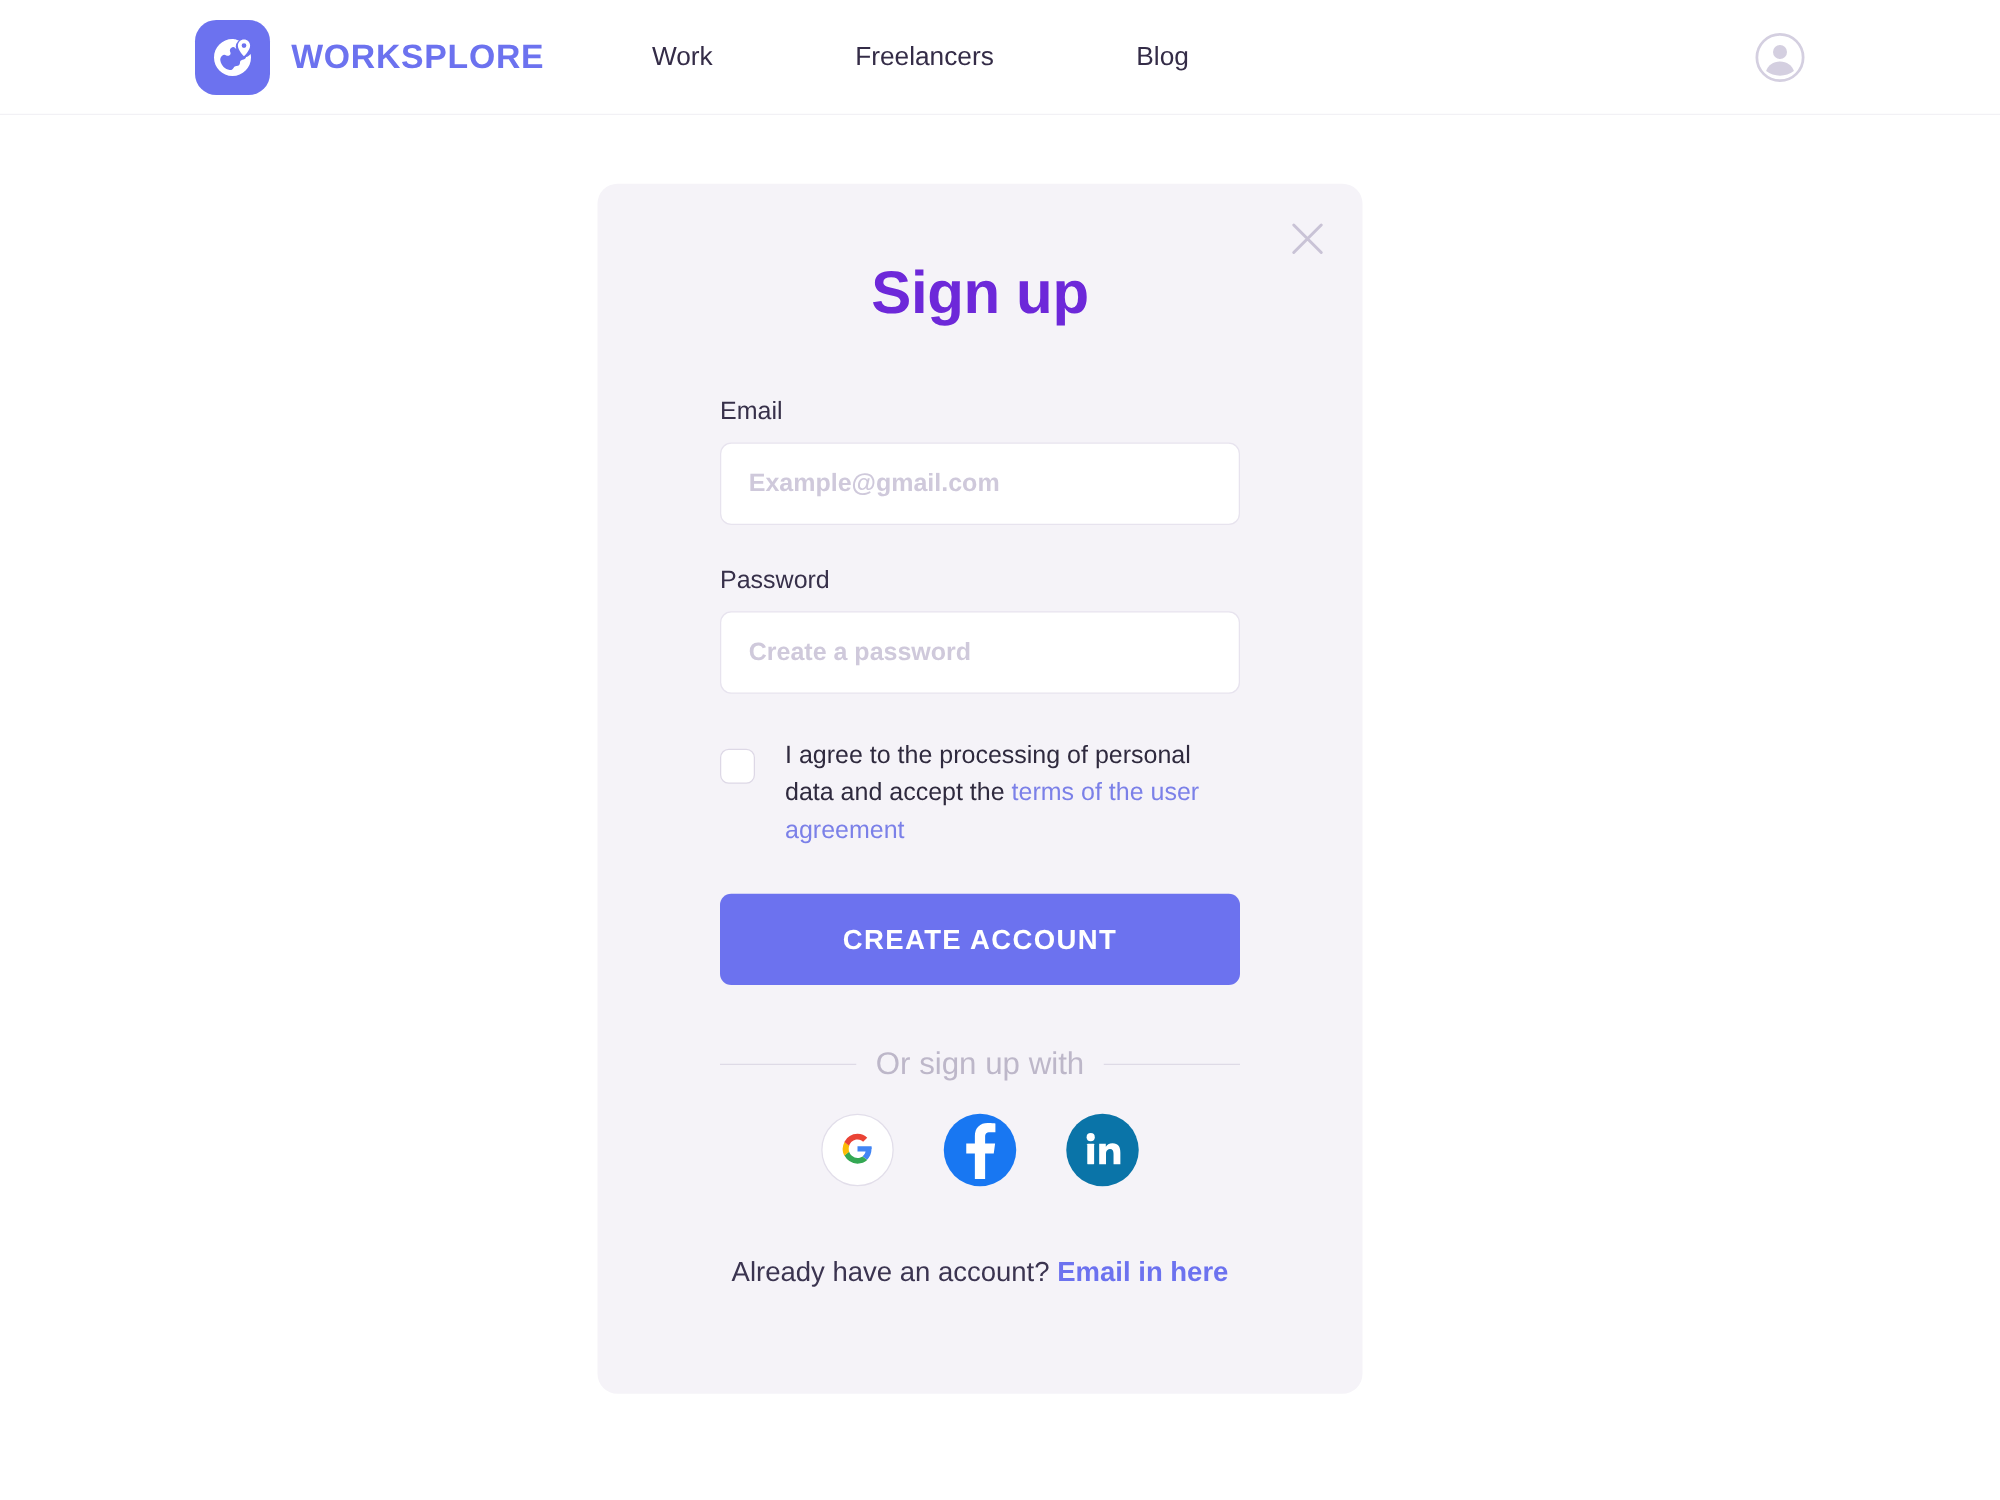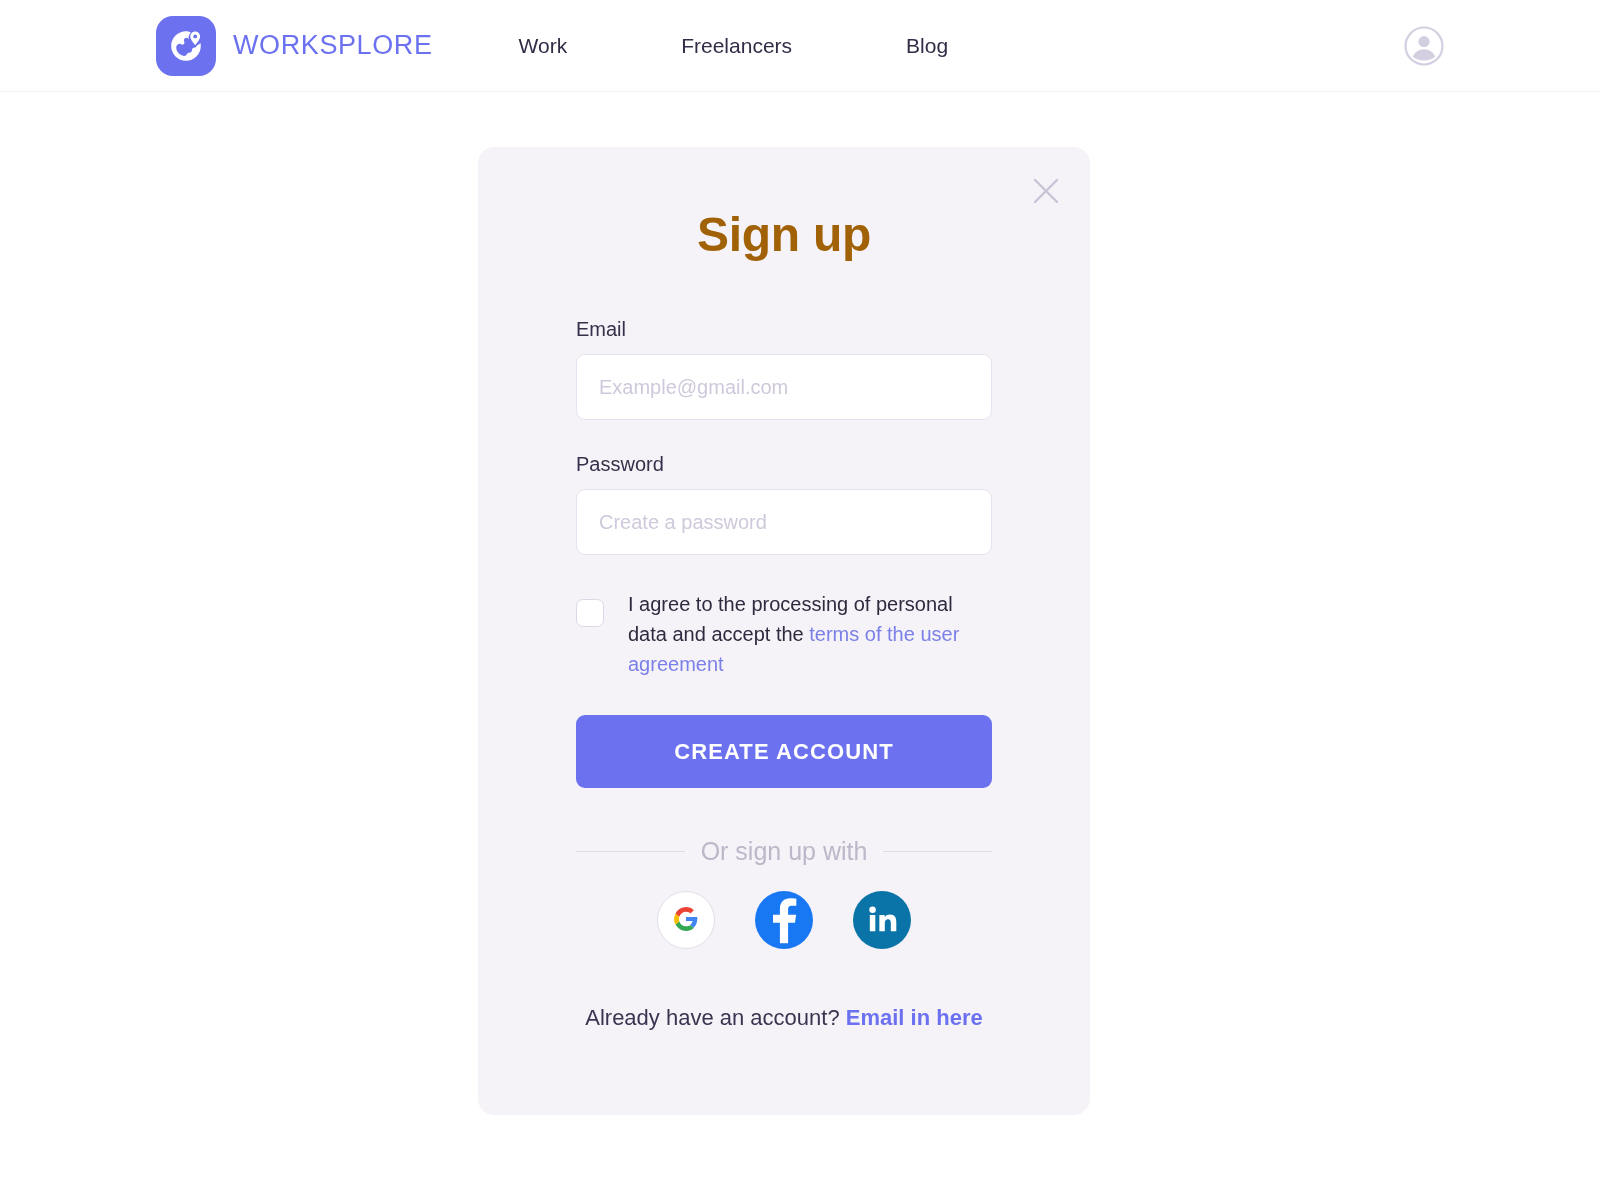"WORKSPLORE" .brand-name { font-weight: normal -> bold }
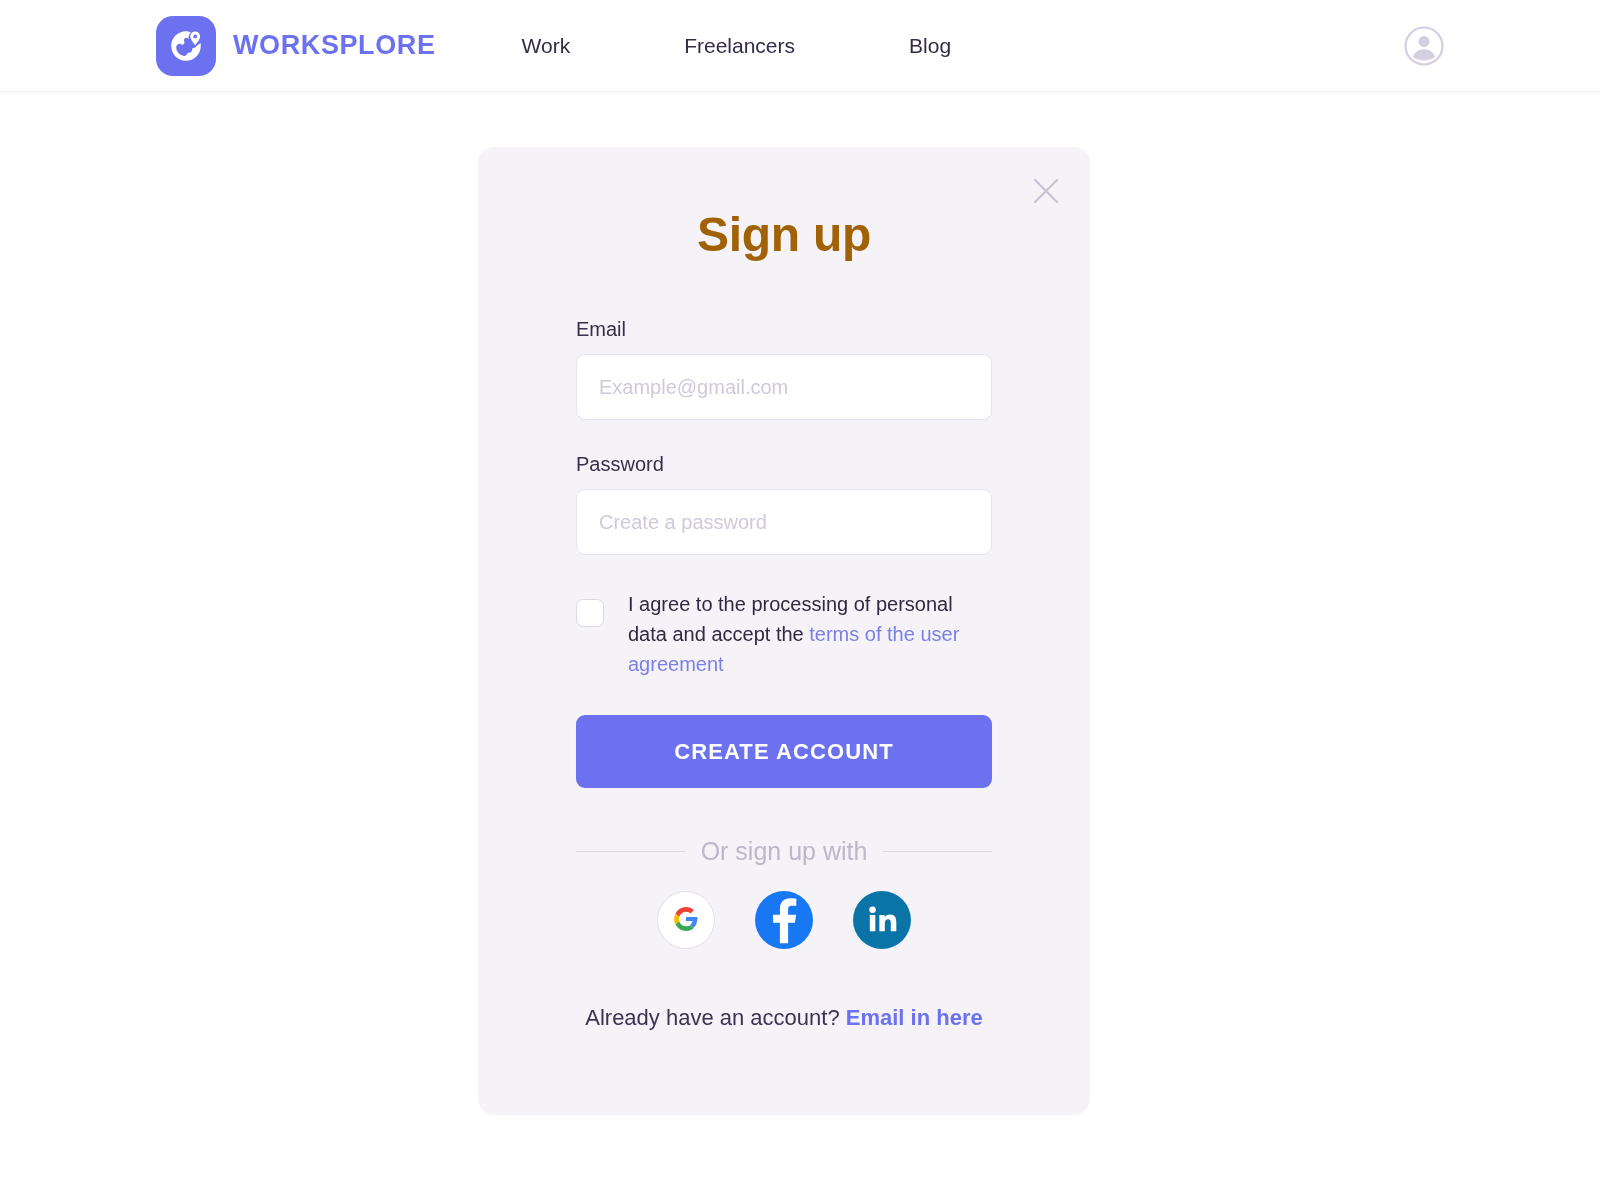"Sign up" .card-title { color: #a16207 -> #6d28d9 }
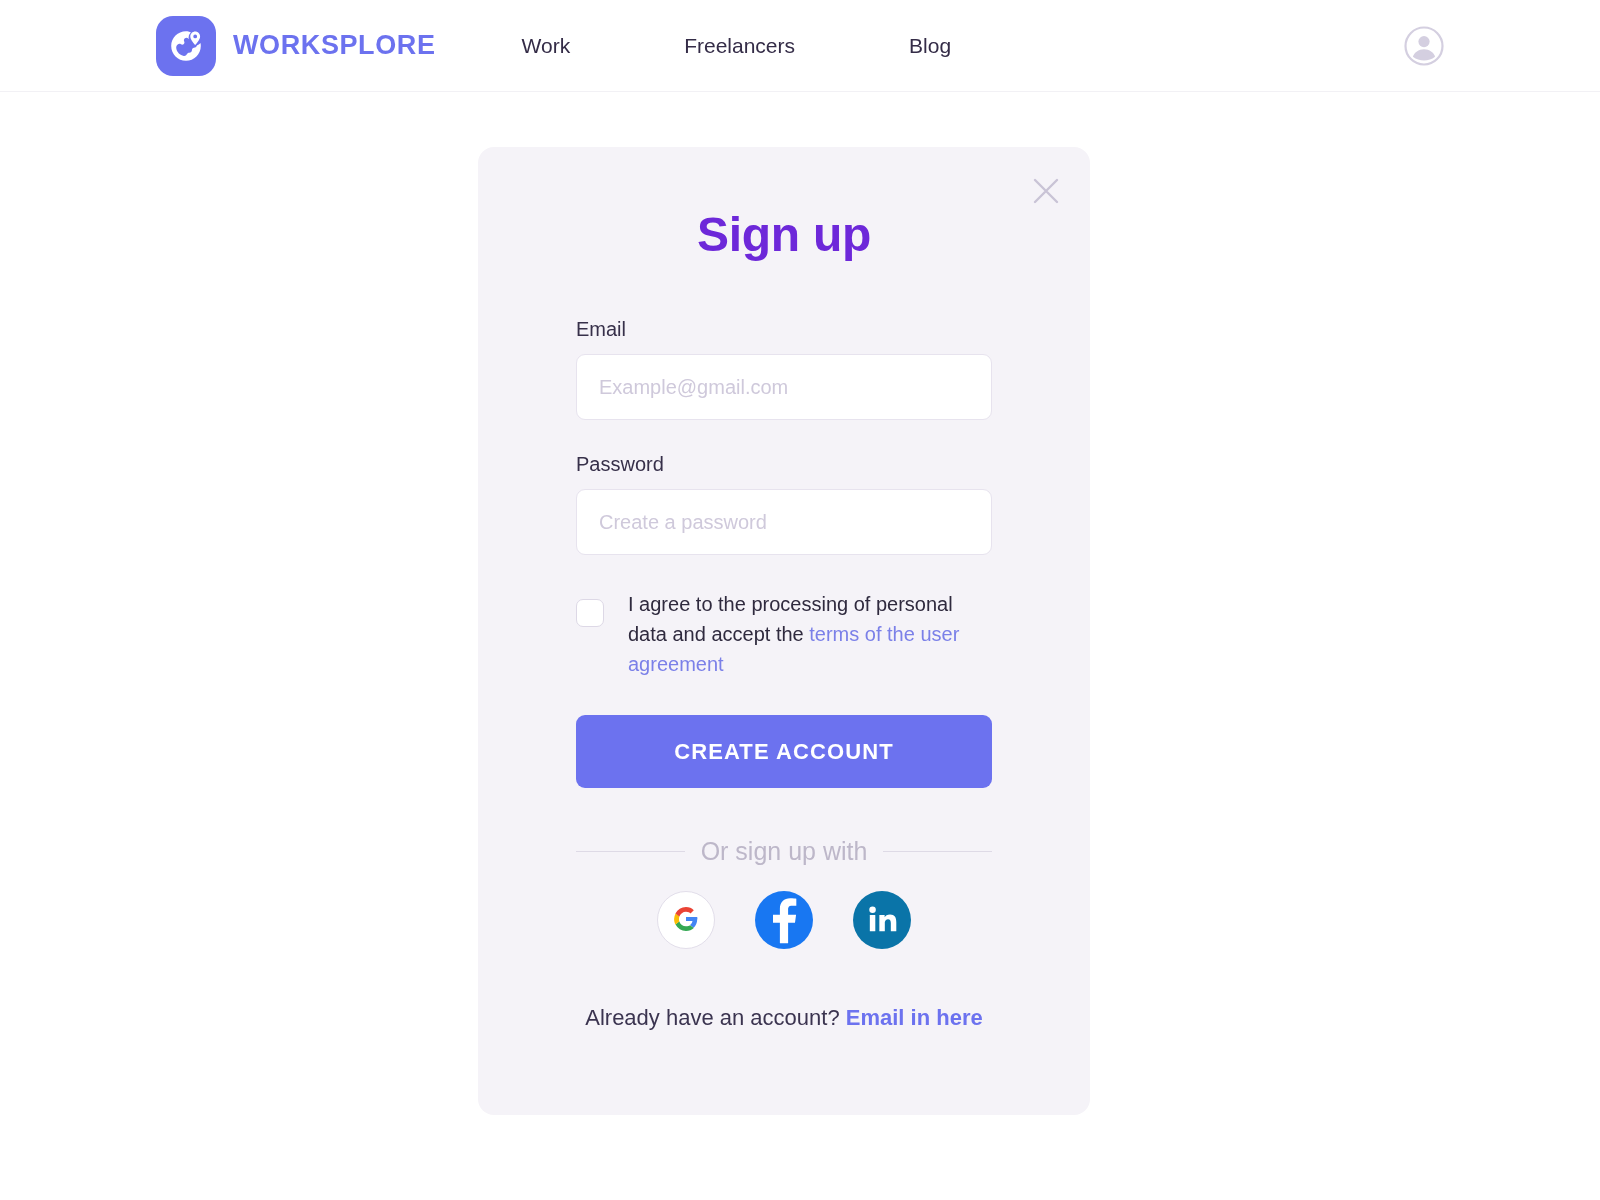"Example@gmail.com" .text-input { font-weight: none -> bold }
